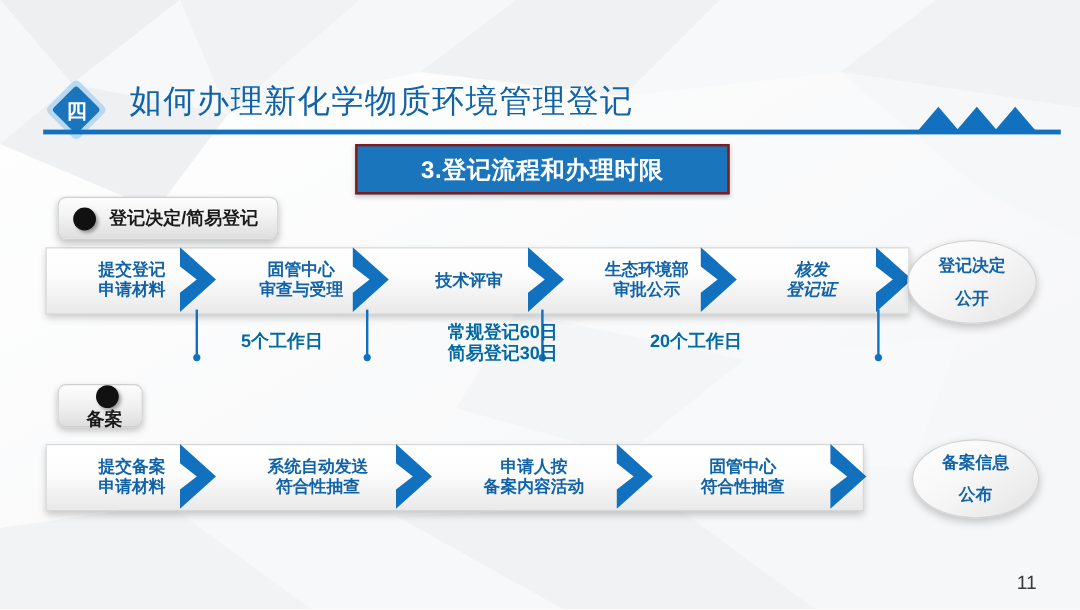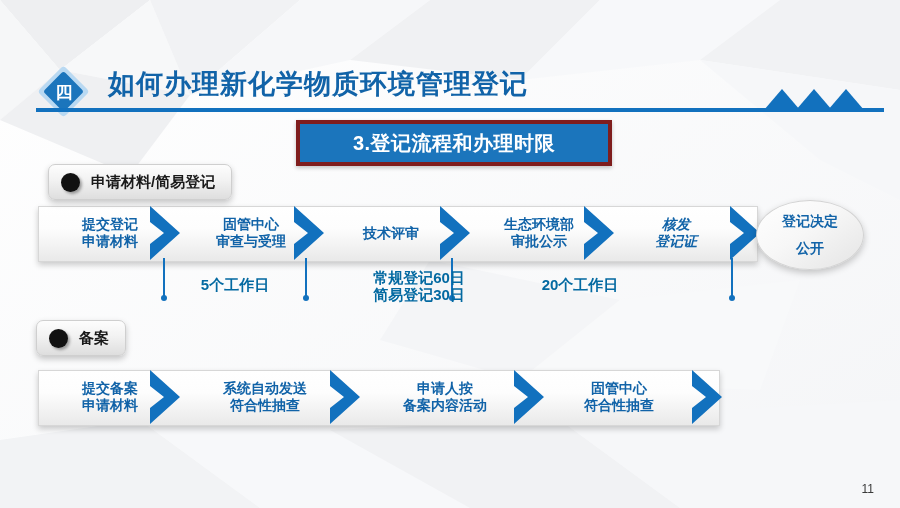"如何办理新化学物质环境管理登记" .header-title { font-weight: bold -> normal }
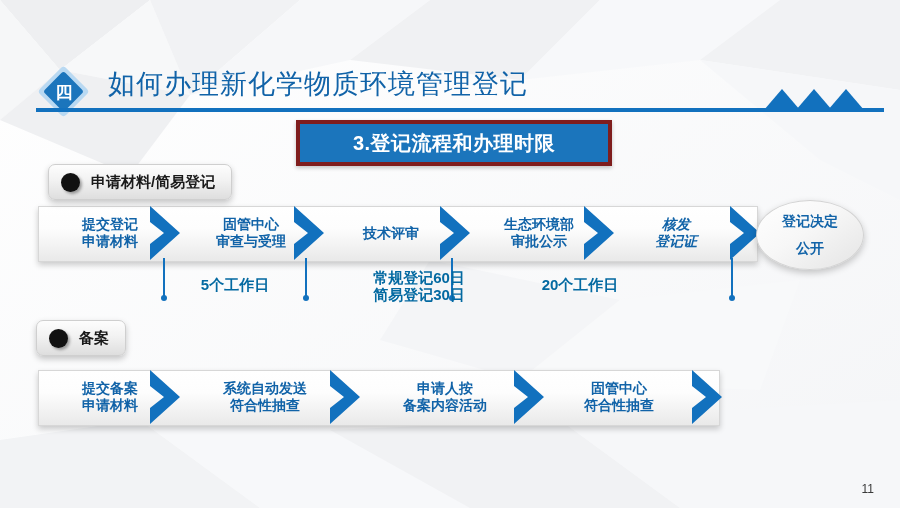"3.登记流程和办理时限" .section-banner { border: 4px solid #7f1d1d -> 2px solid #7f1d1d }
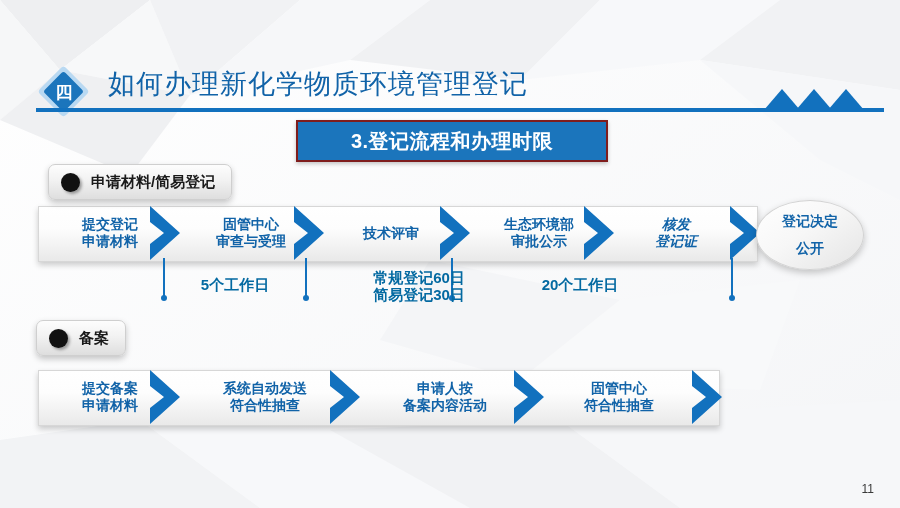"申请材料/简易登记" span.pill-text { text: 申请材料/ -> 登记决定/ }
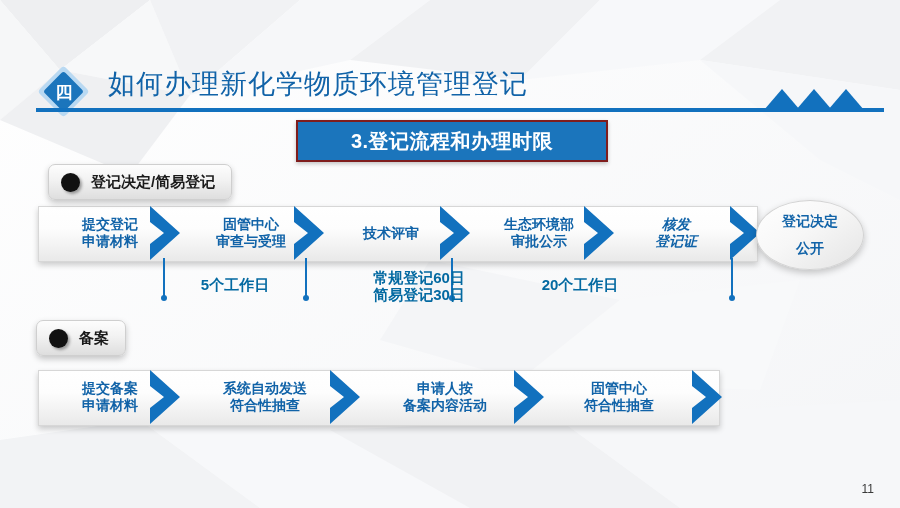"备案" #pill-record { flex-direction: none -> column; left: 36px -> 48px }
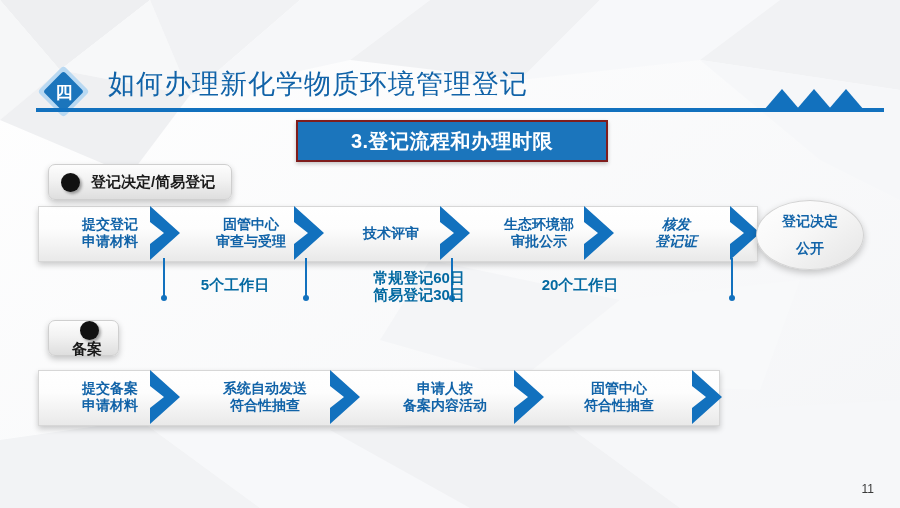"备案信息" div.endcap { html: none -> <div>备案信息 公布</div> }
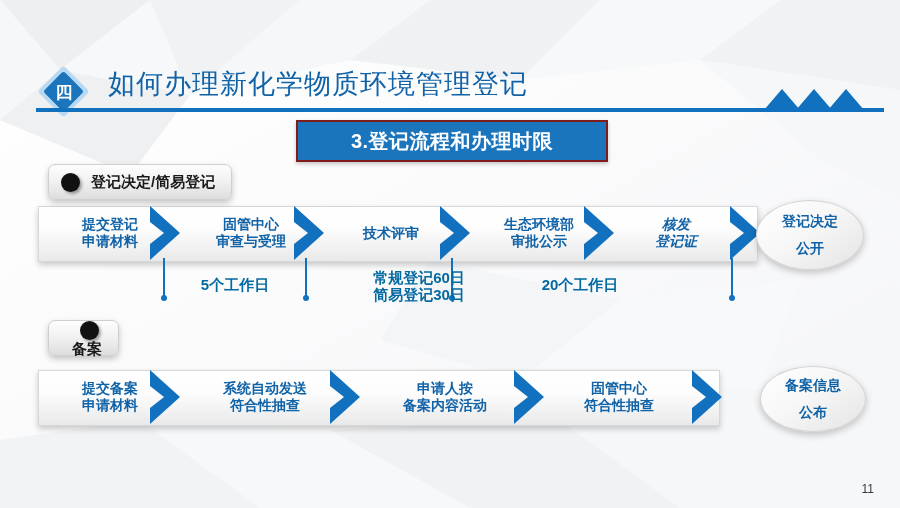"11" .page-number { font-size: 12px -> 16px; right: 26px -> 36px }
